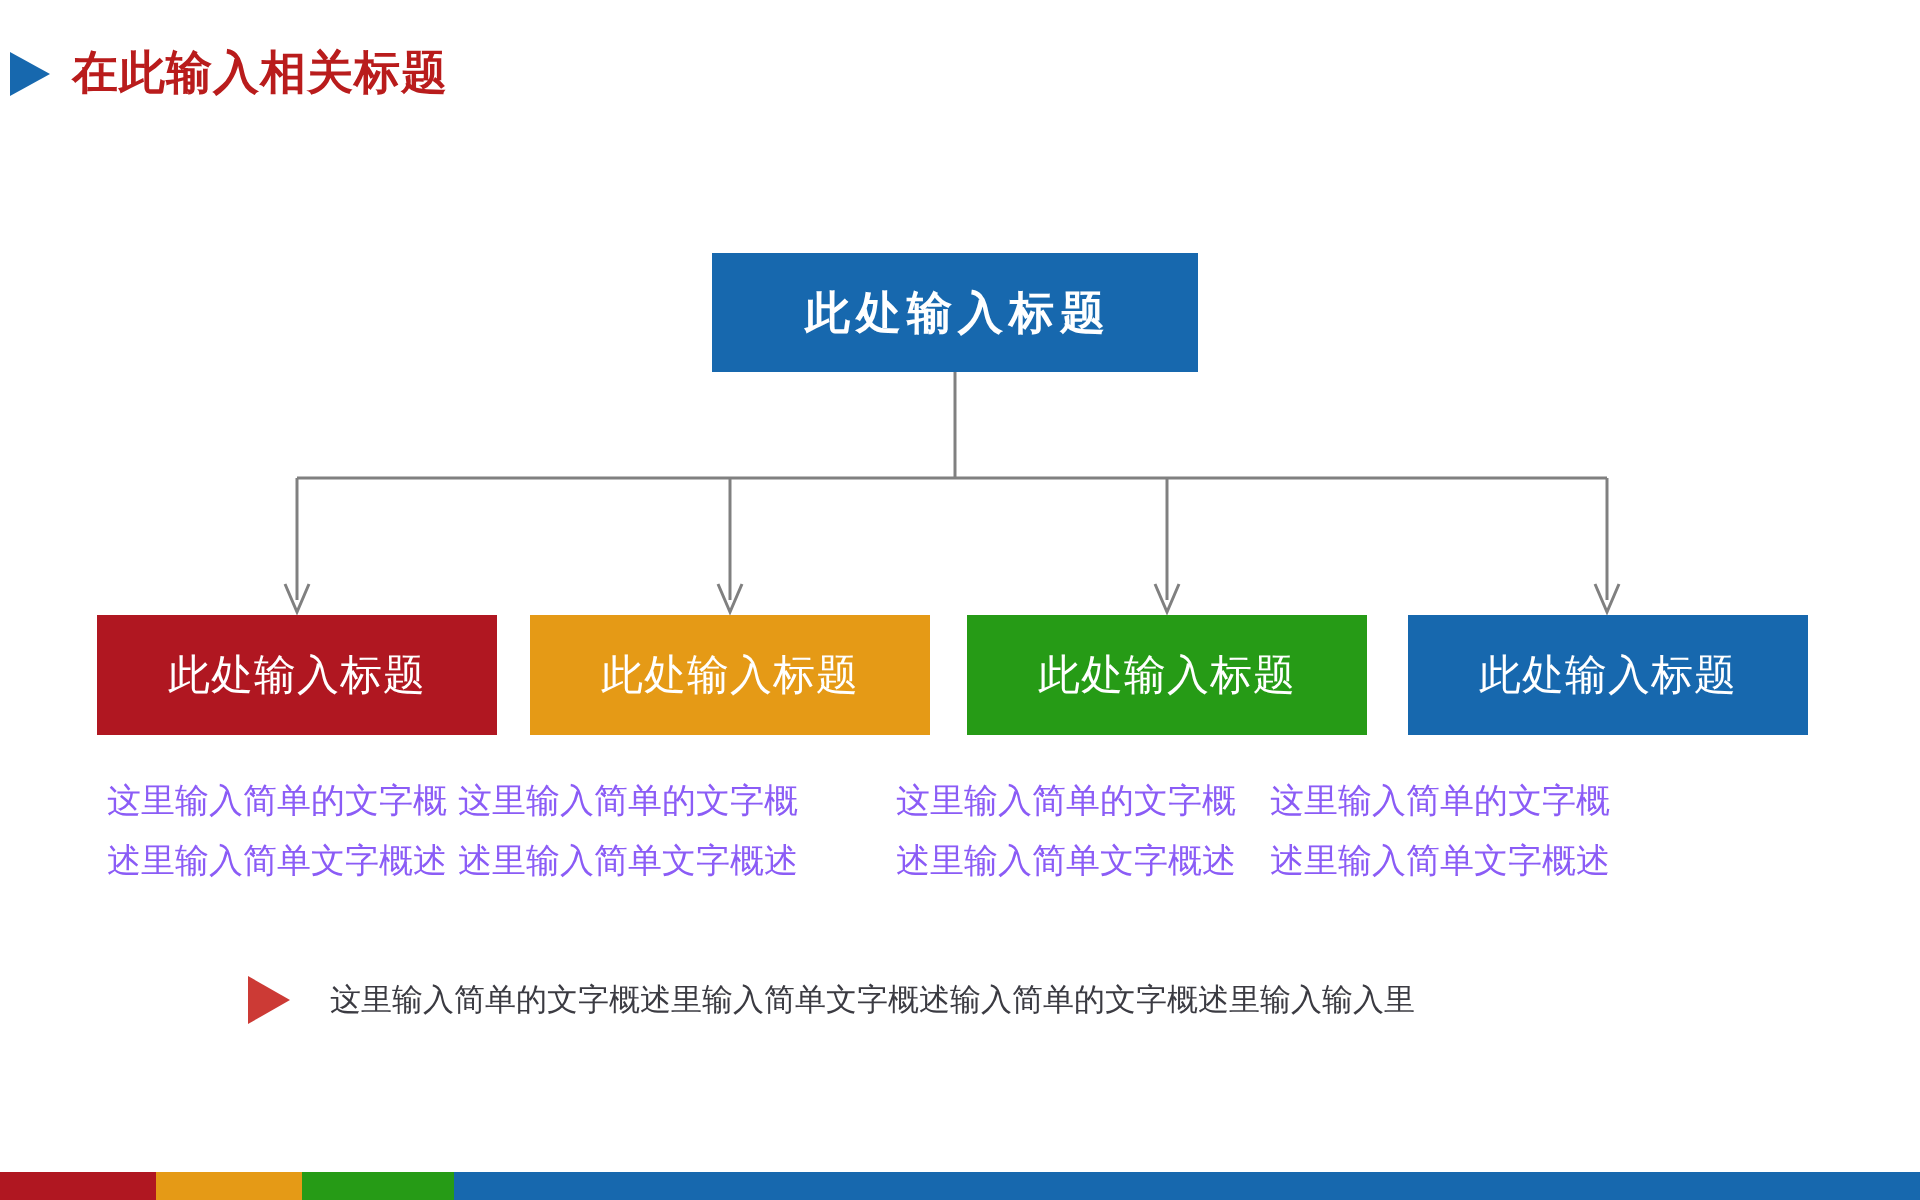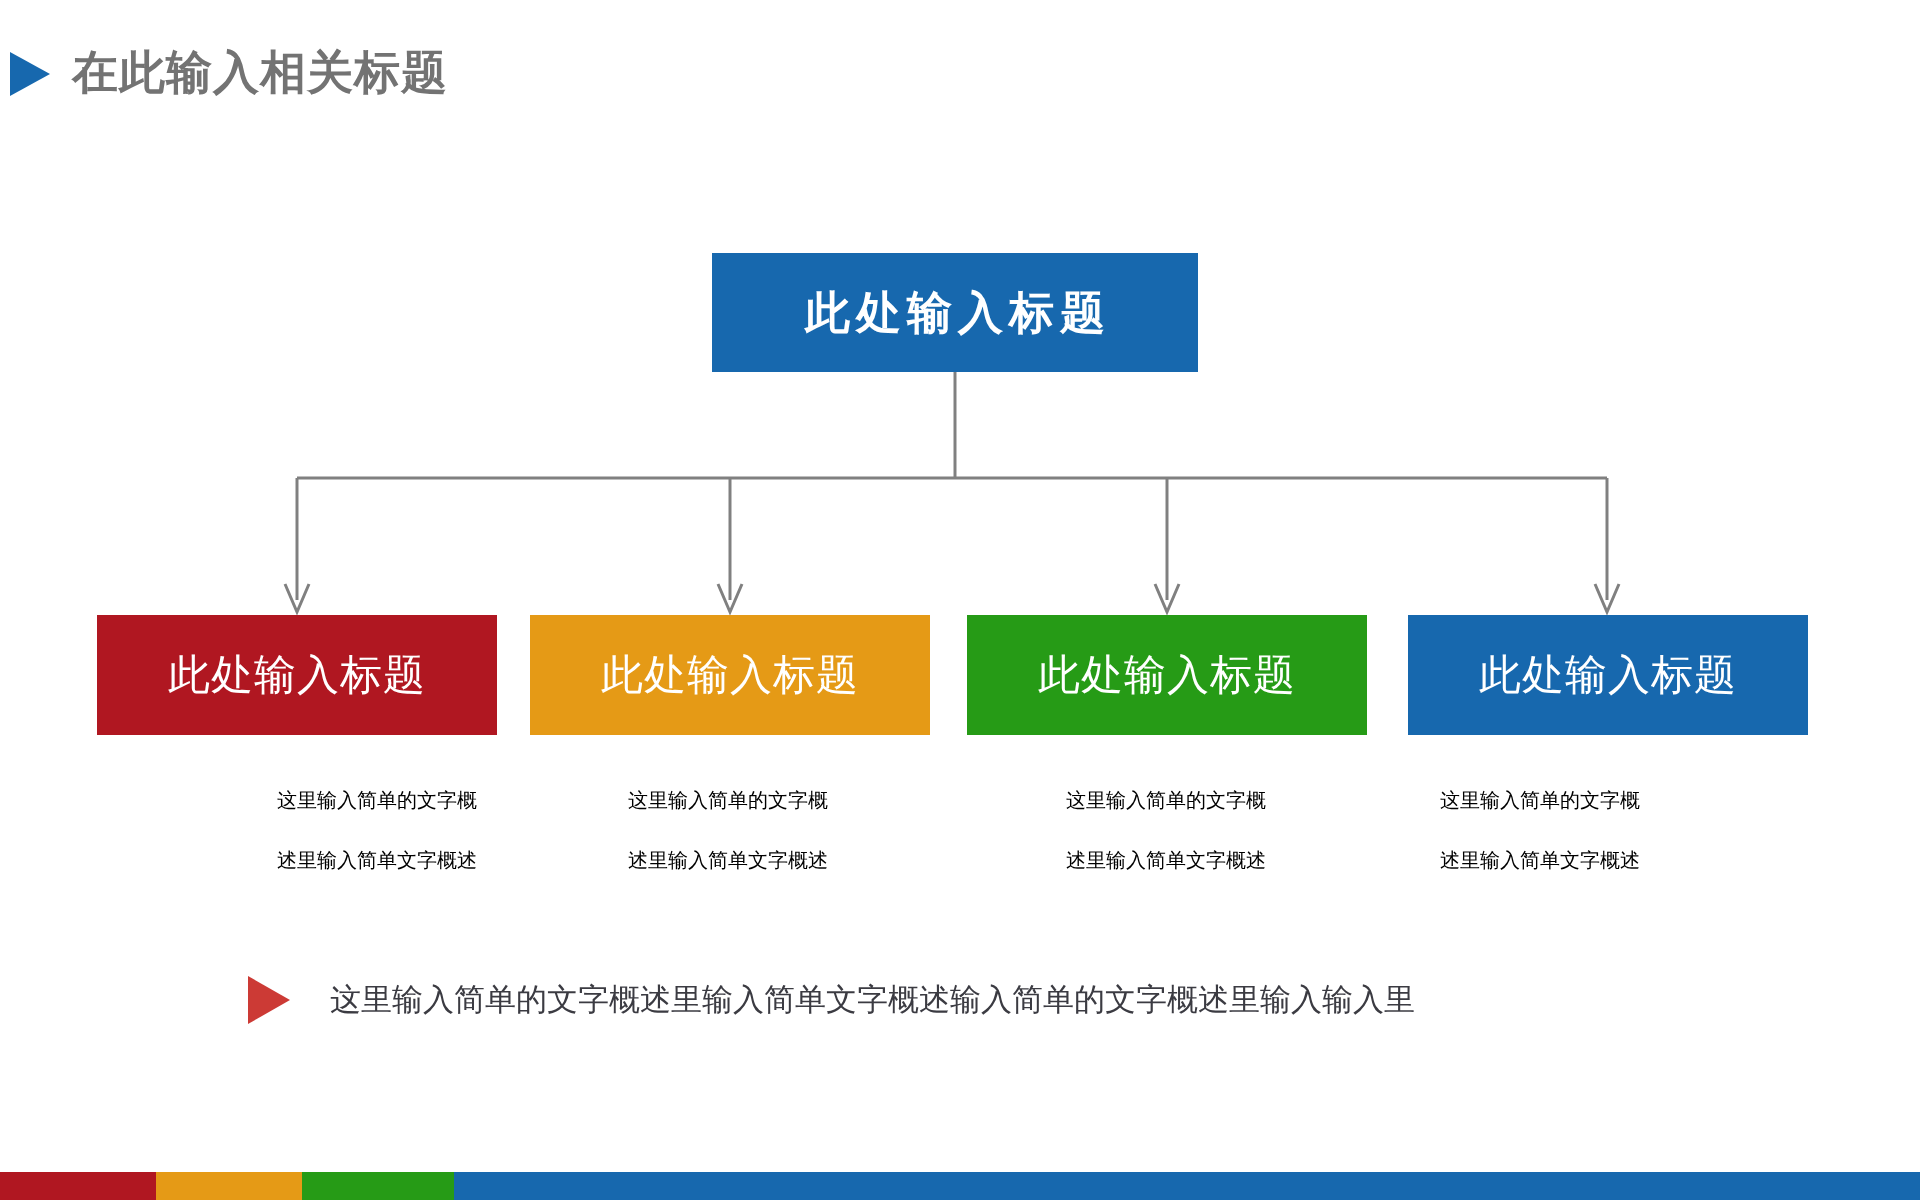"在此输入相关标题" .header-title { color: #737373 -> #b91c1c }
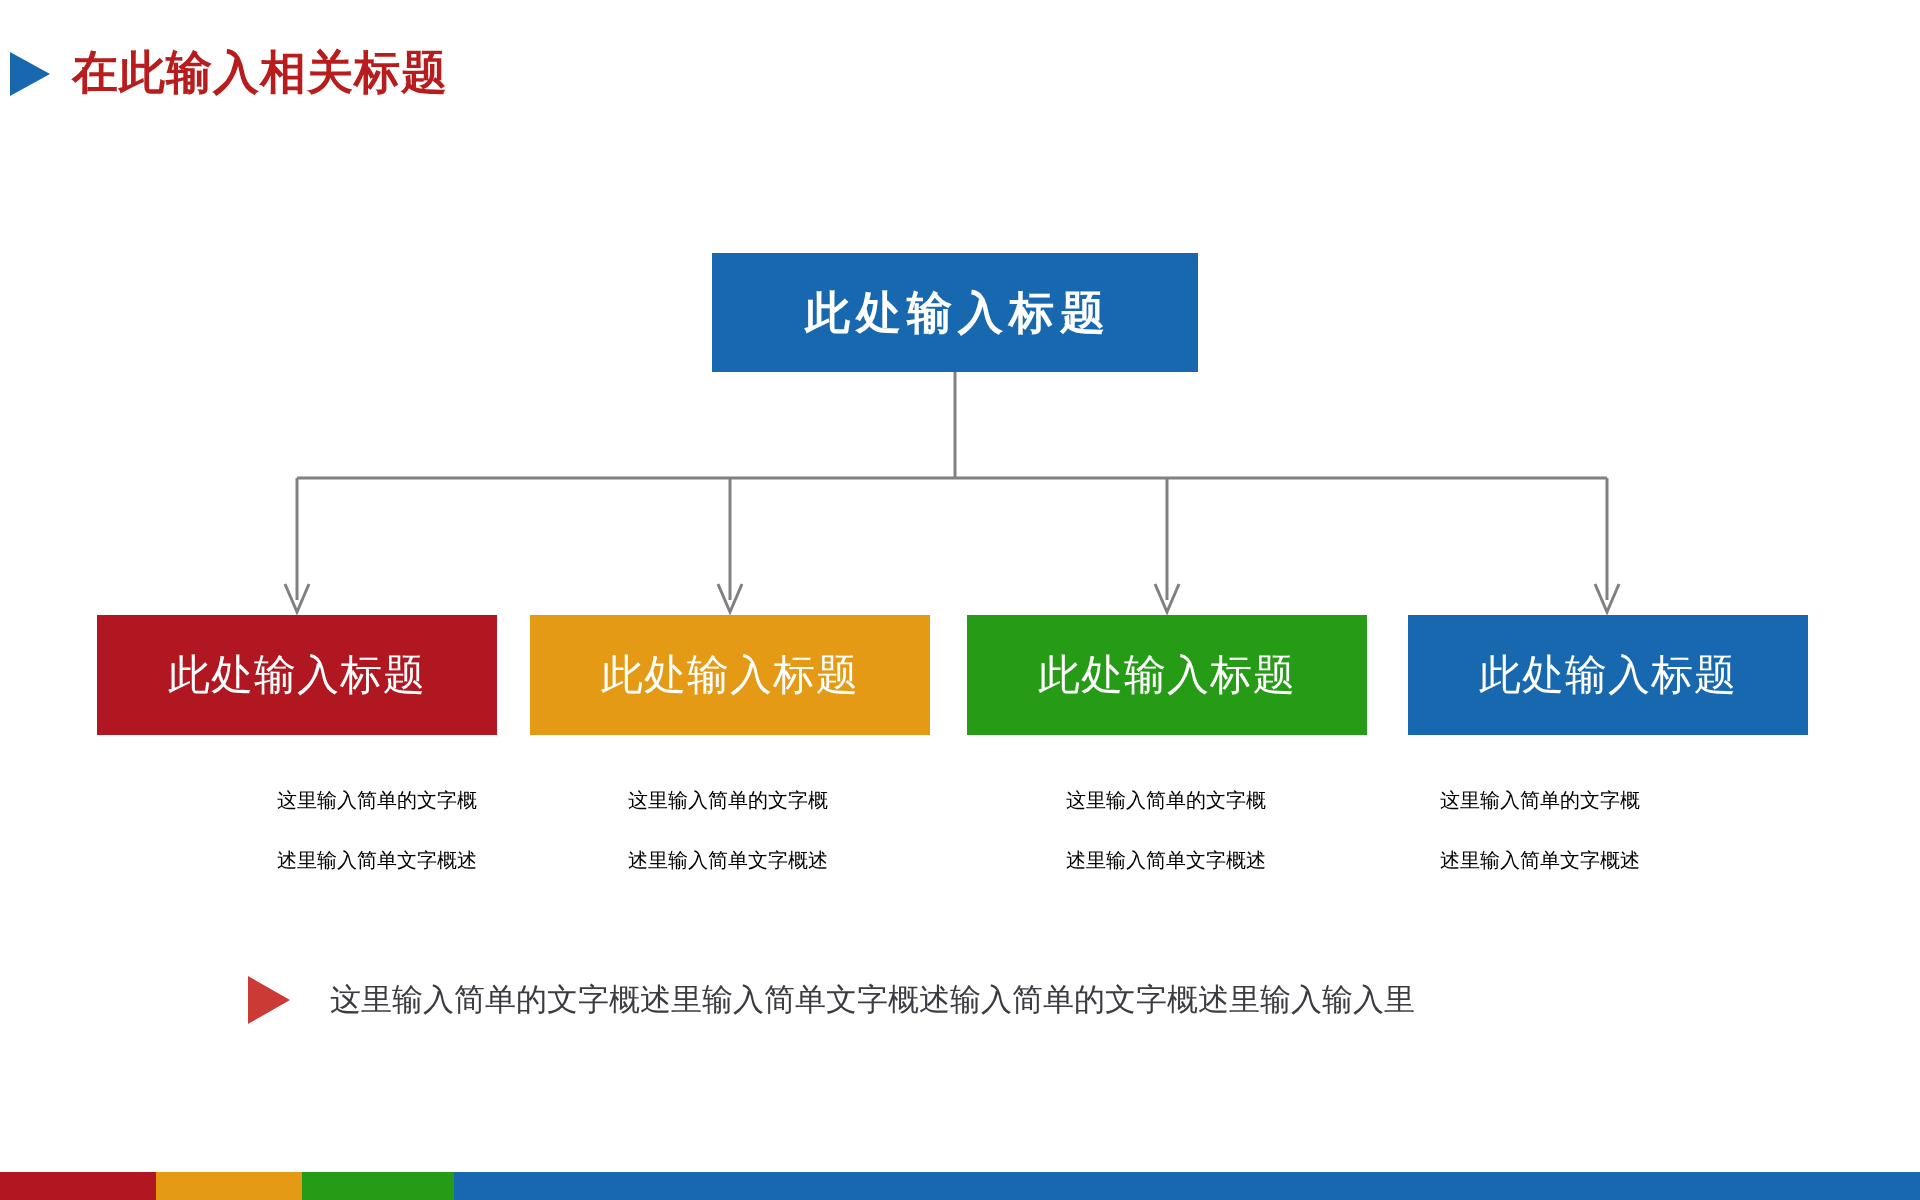"这里输入简单的文字概" .child-desc { color: #000000 -> #8b5cf6; font-size: 20px -> 34px; text-align: right -> center }
